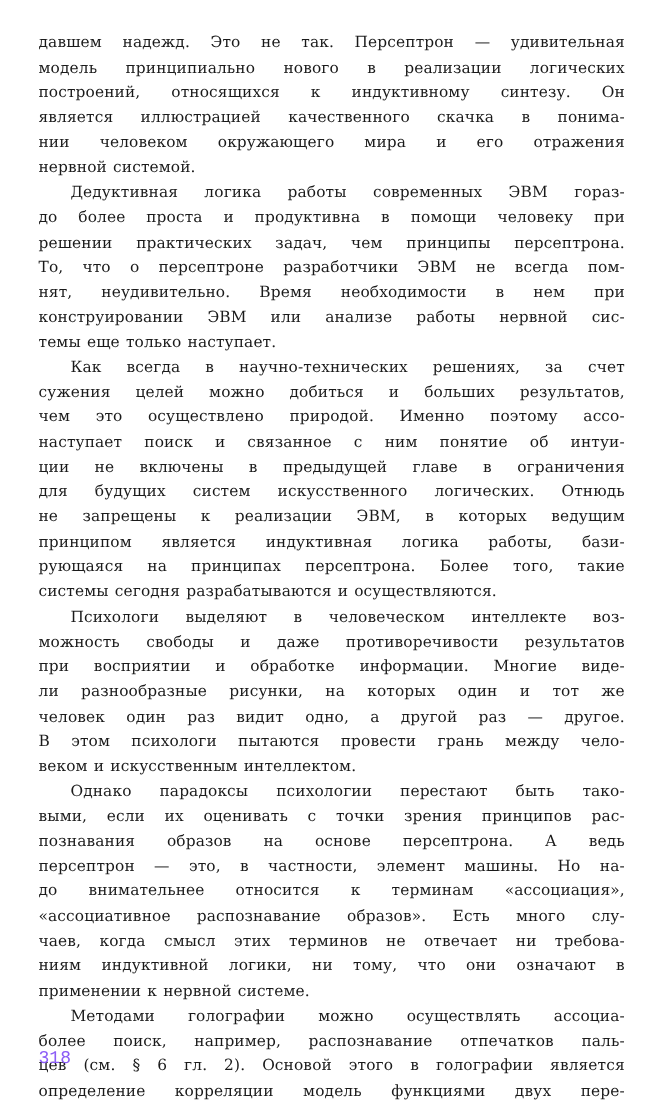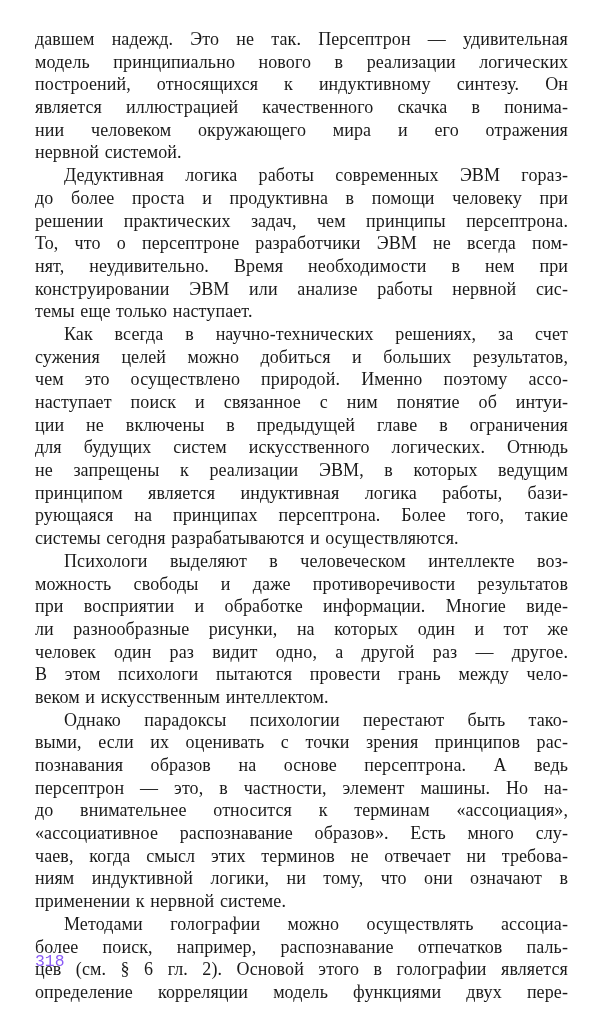"давшем надежд. Это не так." .line { font-family: Liberation Serif, serif -> none; font-size: 18px -> 14px }
